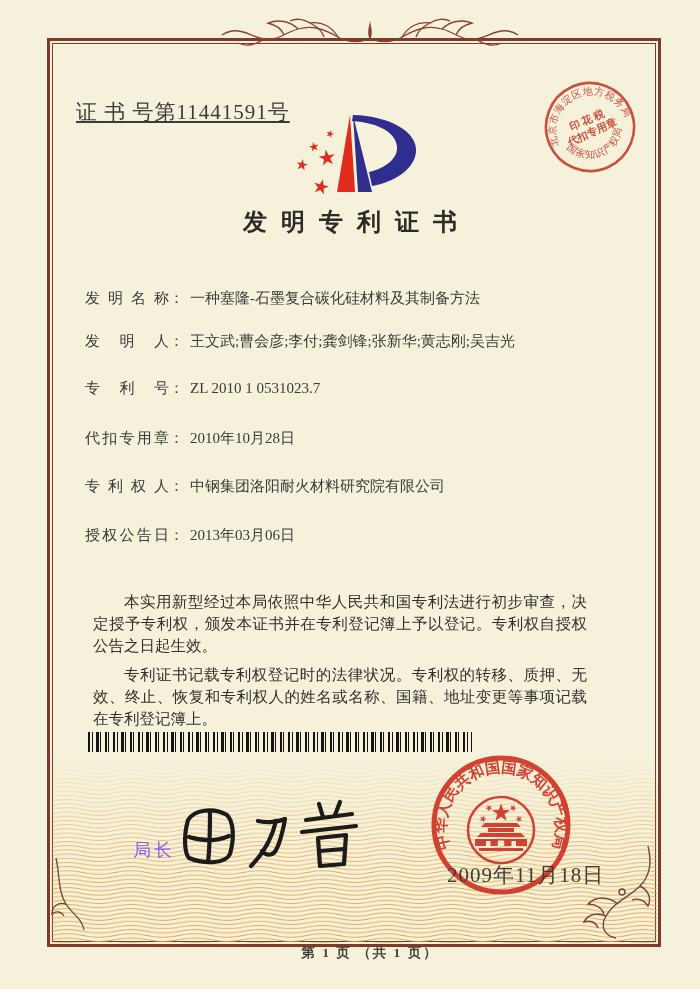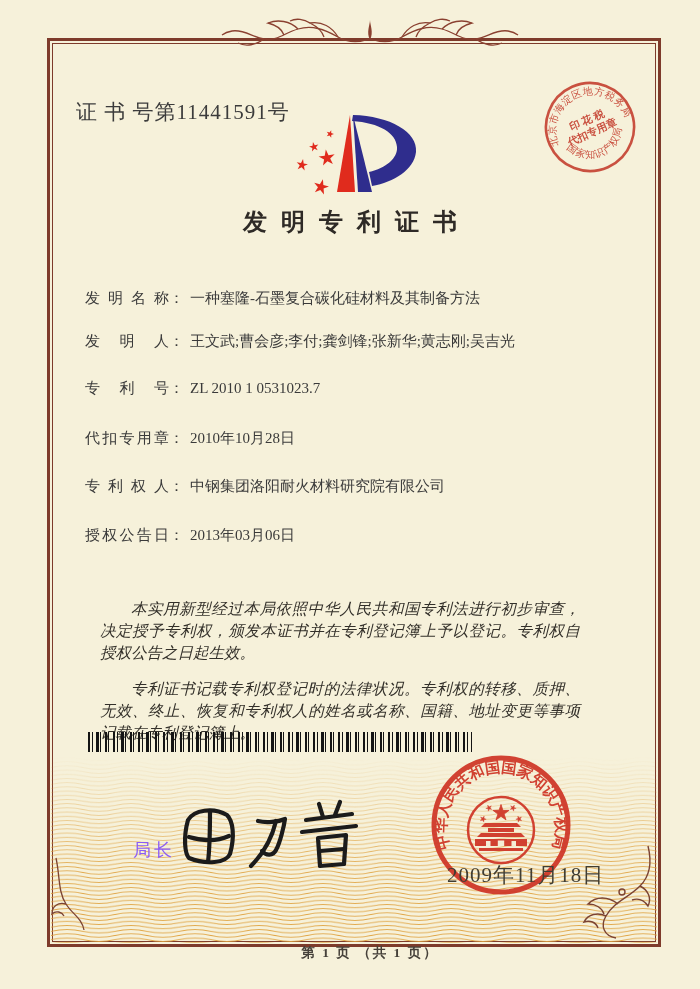"证 书 号第11441591号" .cert-no { text-decoration: none -> underline }
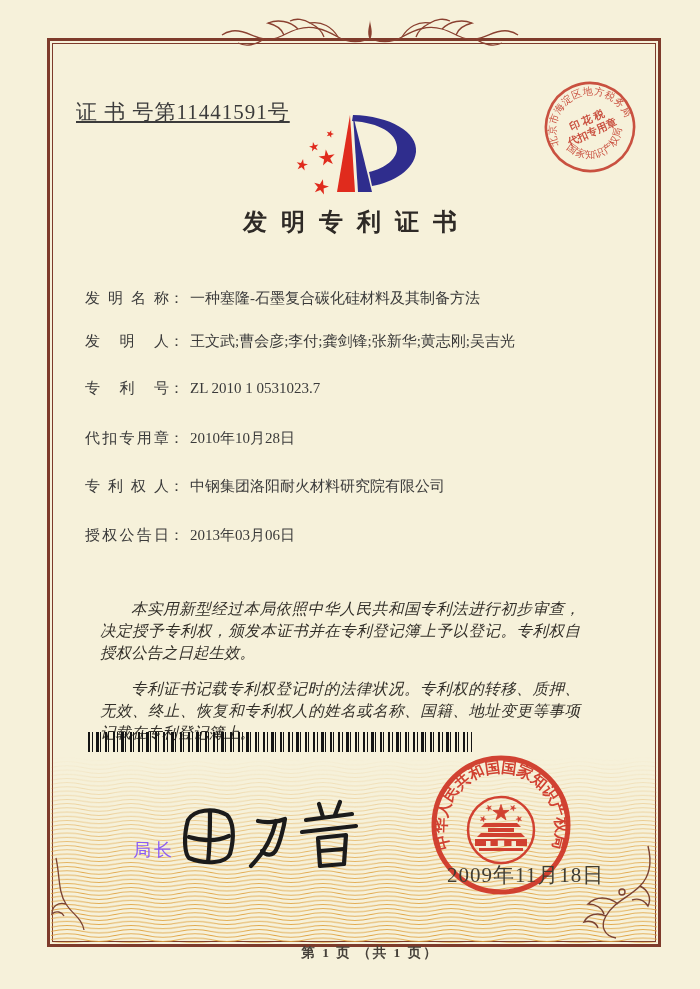"本实用新型经过本局依照中华人民共和国专利法进行初步审查，决定授予专利权，颁发本证" .body-text p { font-style: italic -> none; margin: 14px -> 7px }
